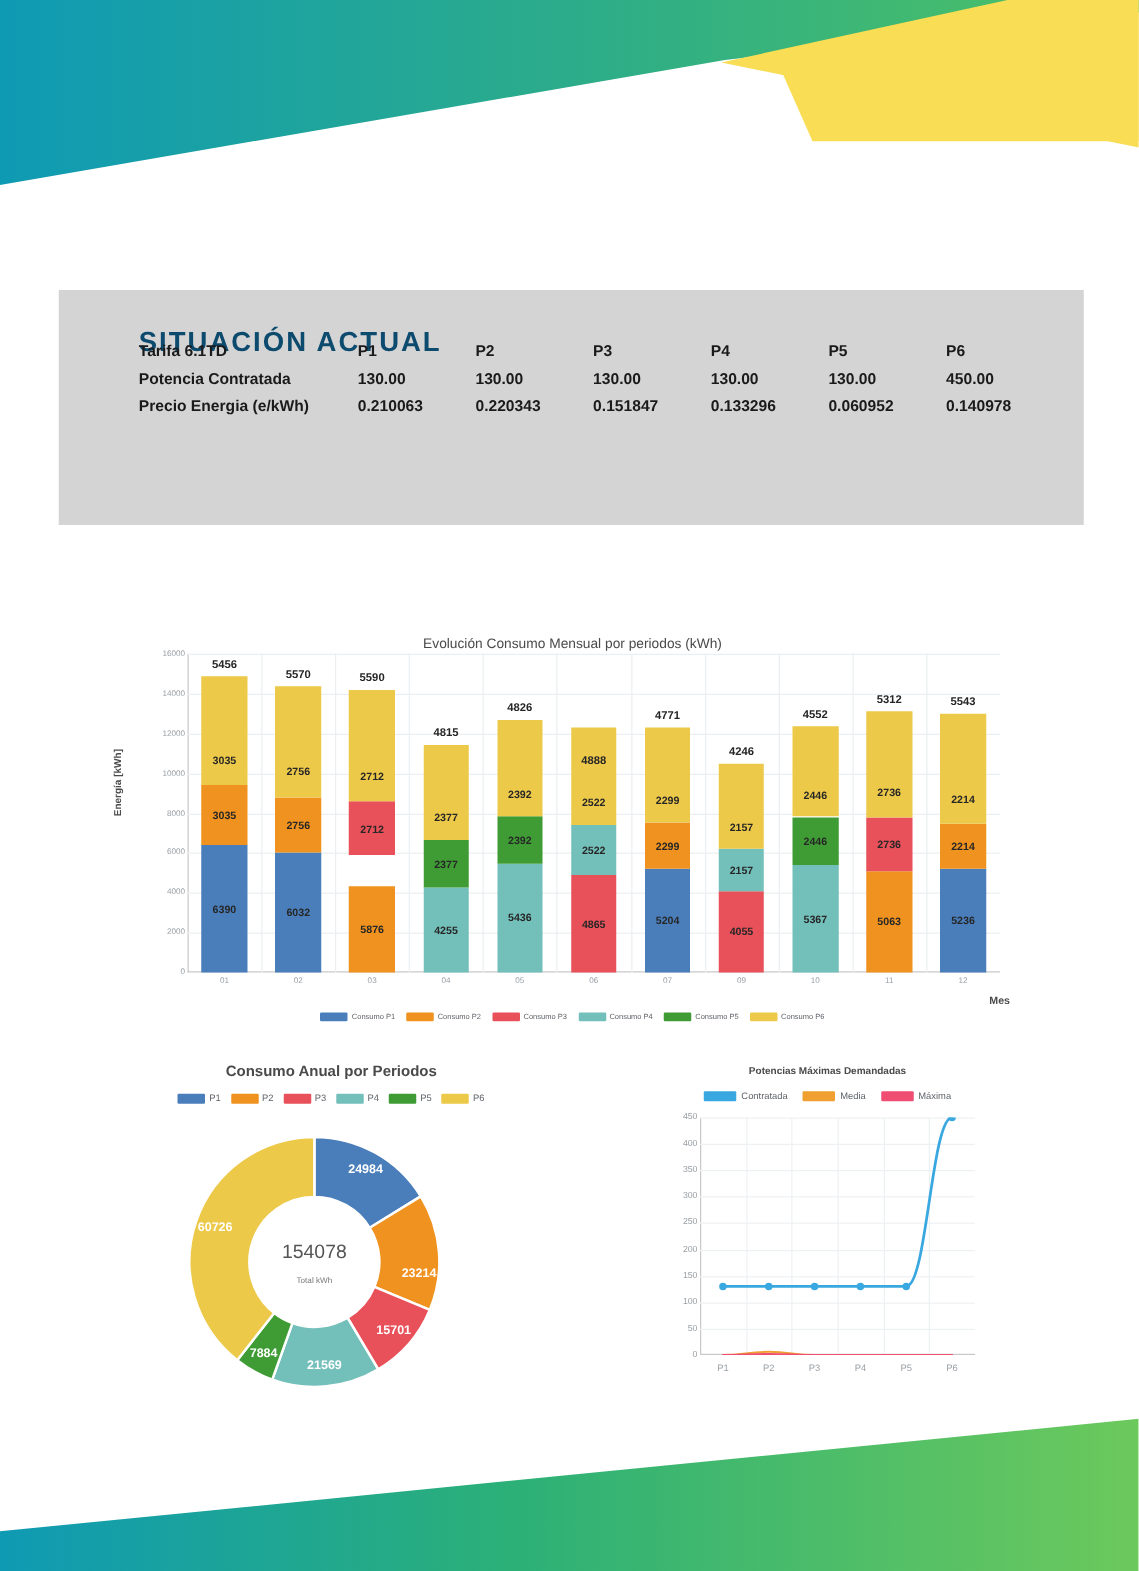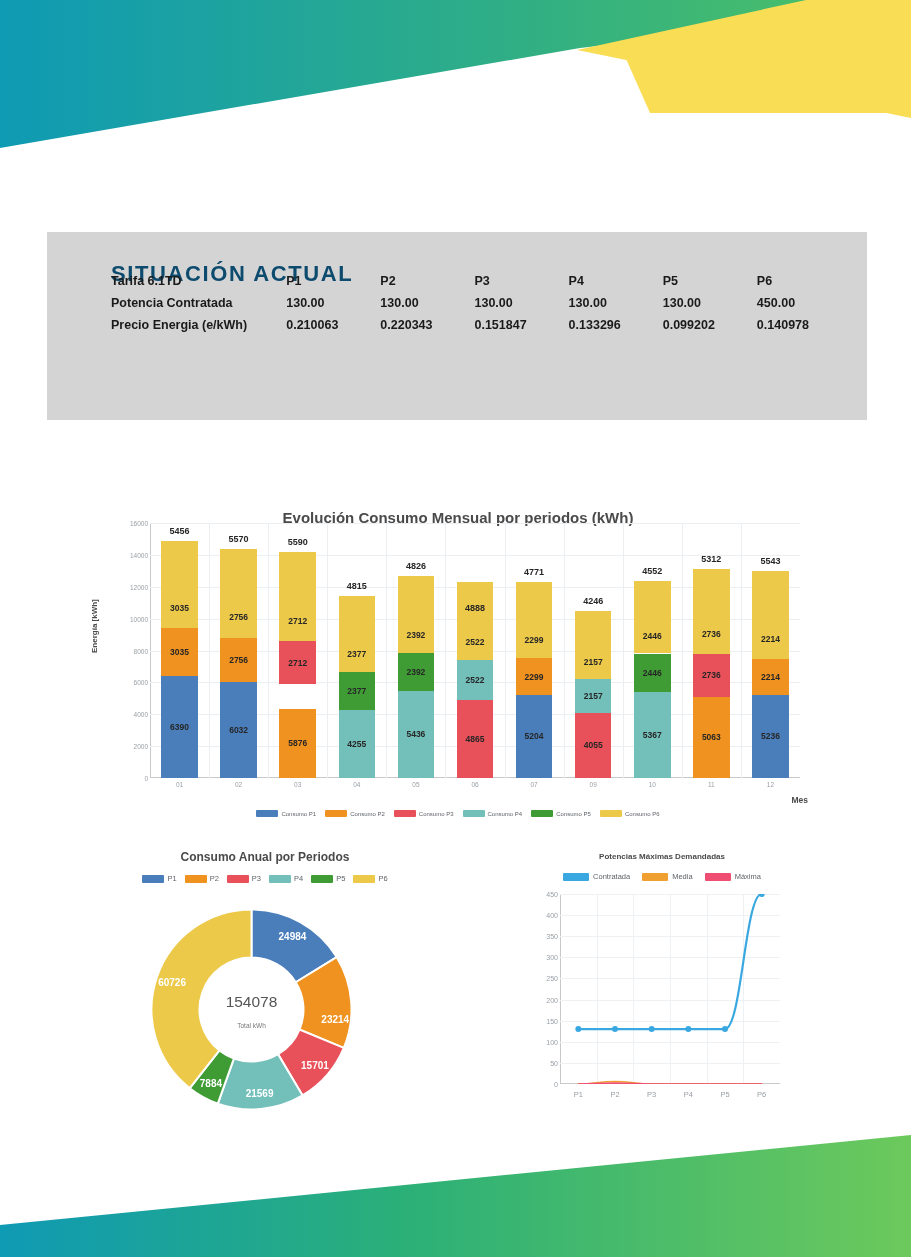"0.099202" td.val { text: 0.099202 -> 0.060952 }
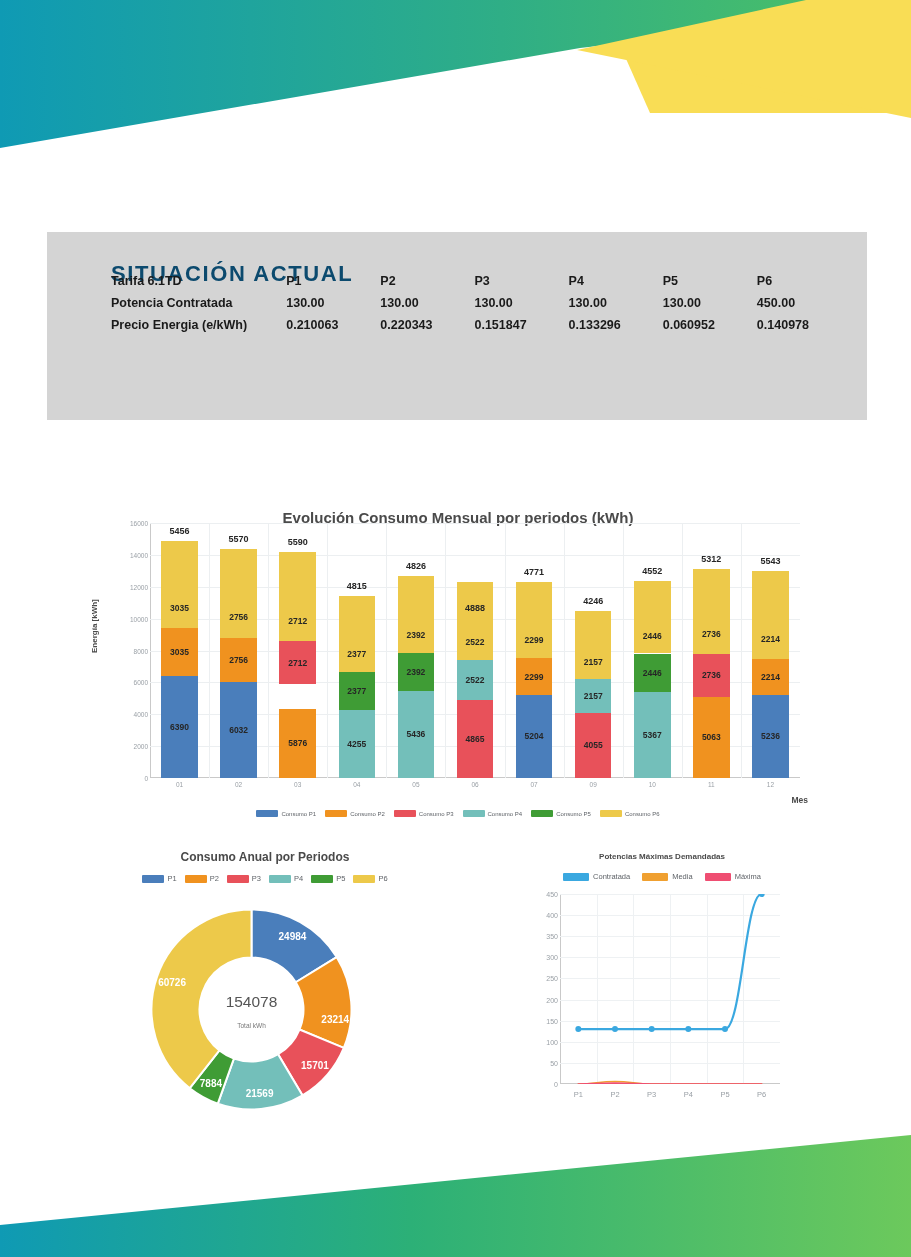"Evolución Consumo Mensual por periodos" #bar-chart-title { font-size: 15px -> 11px; font-weight: bold -> normal }
